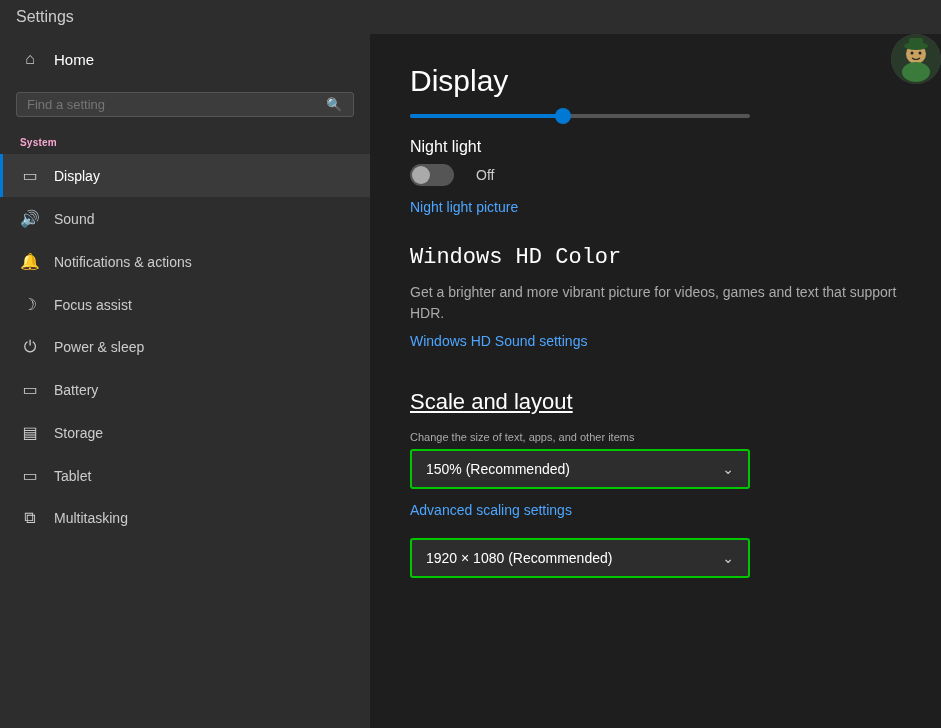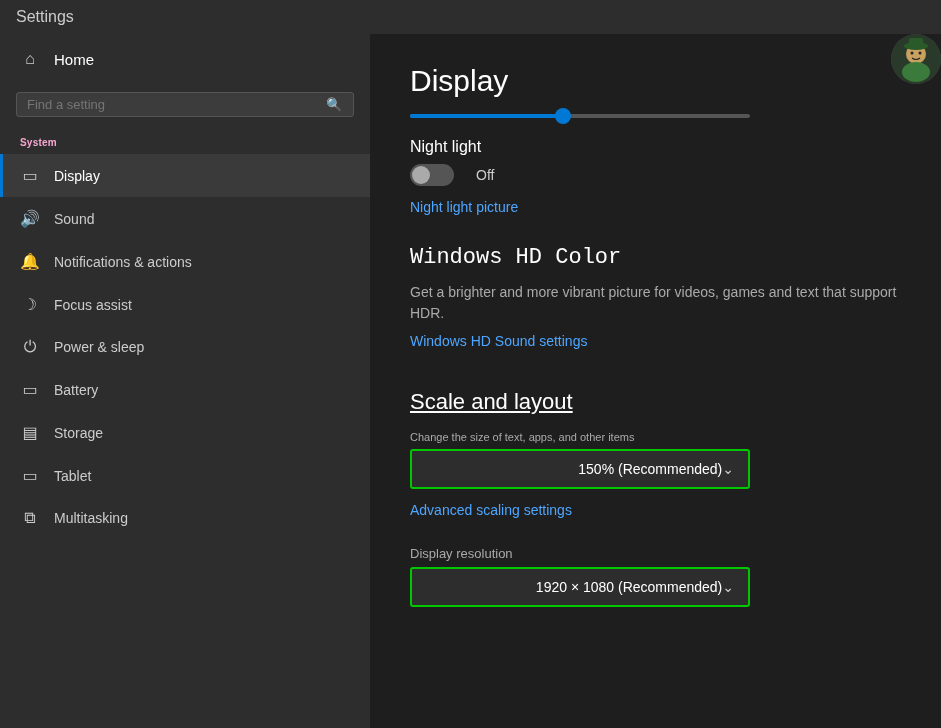"150% (Recommended)" .dropdown-select { gap: none -> 20px; justify-content: flex-end -> space-between }
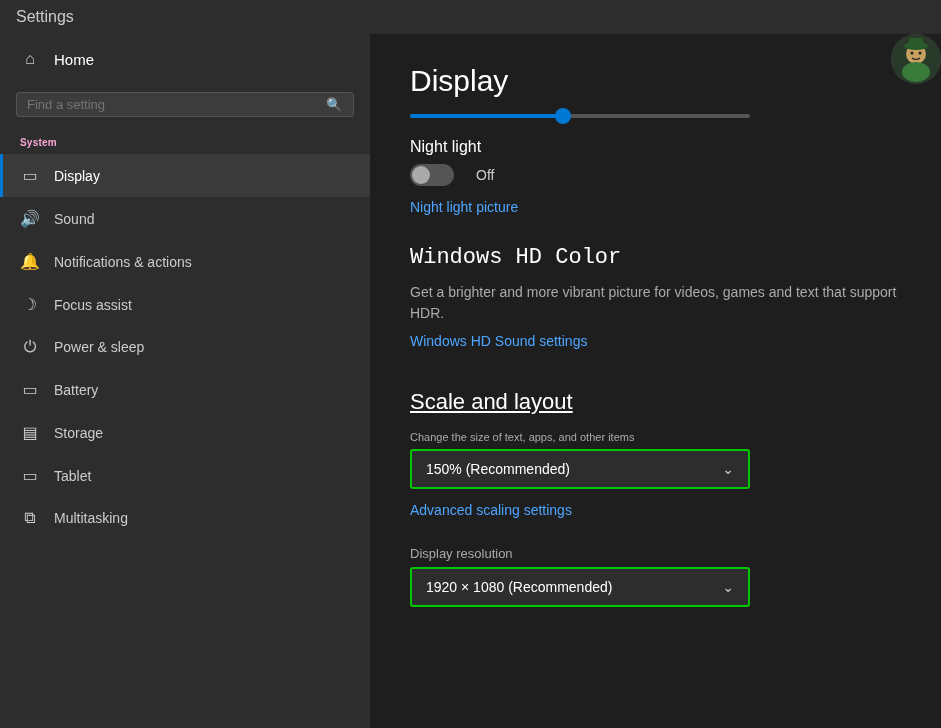"Display resolution" div.display-resolution-label { html: <div>Display resolution</div> -> none }
